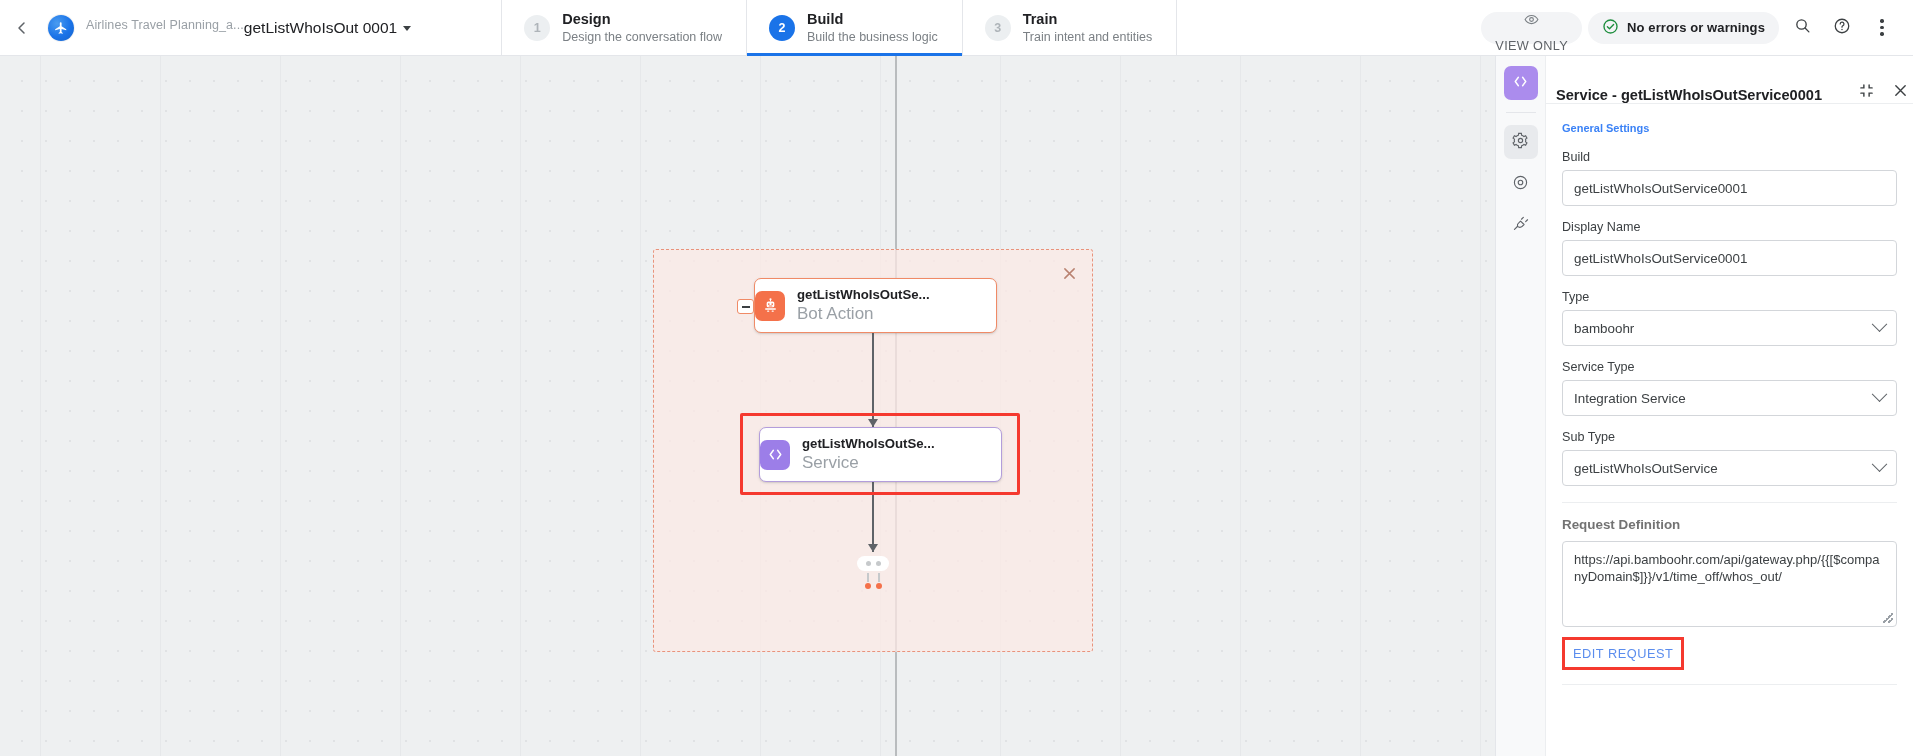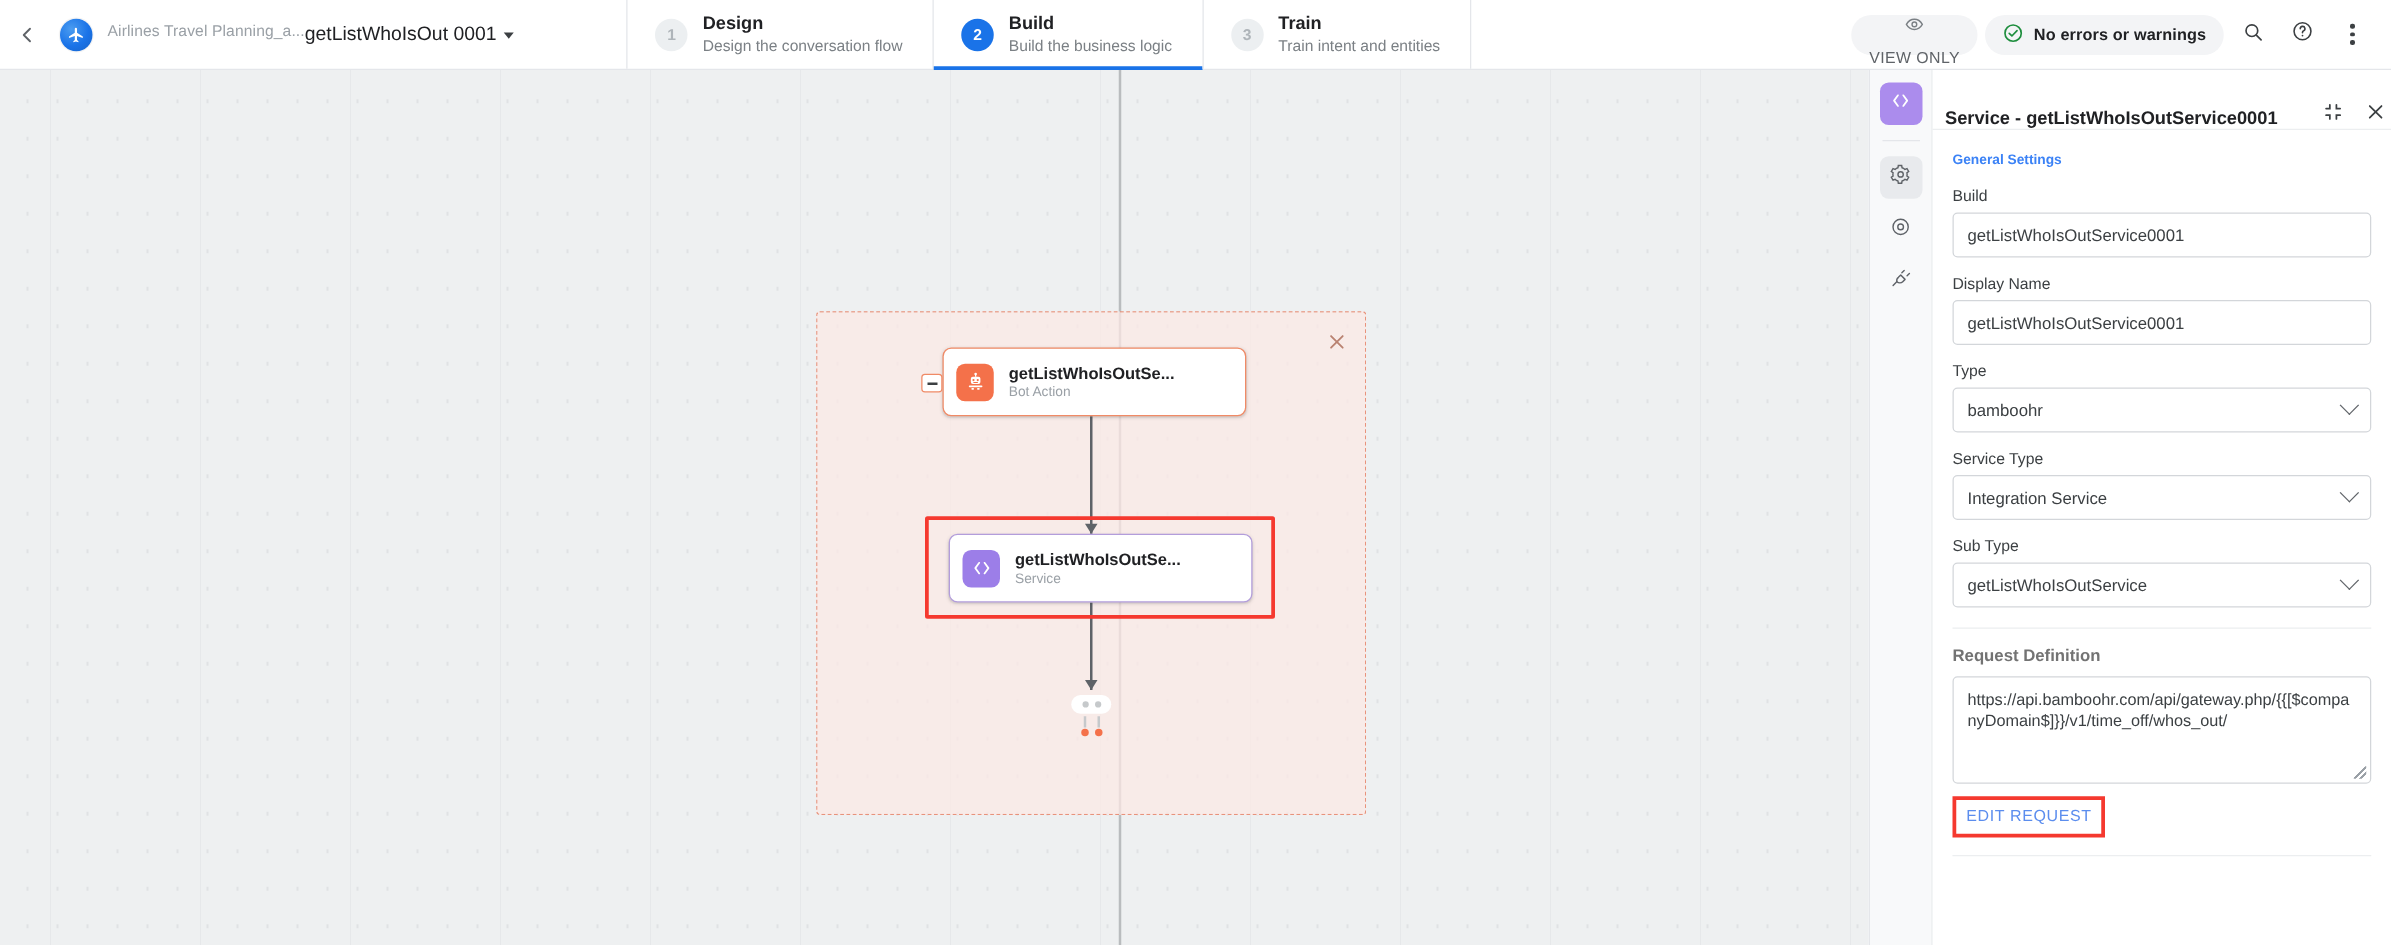"getListWhoIsOutSe..." .node { padding: 0 10px -> 0 0 }
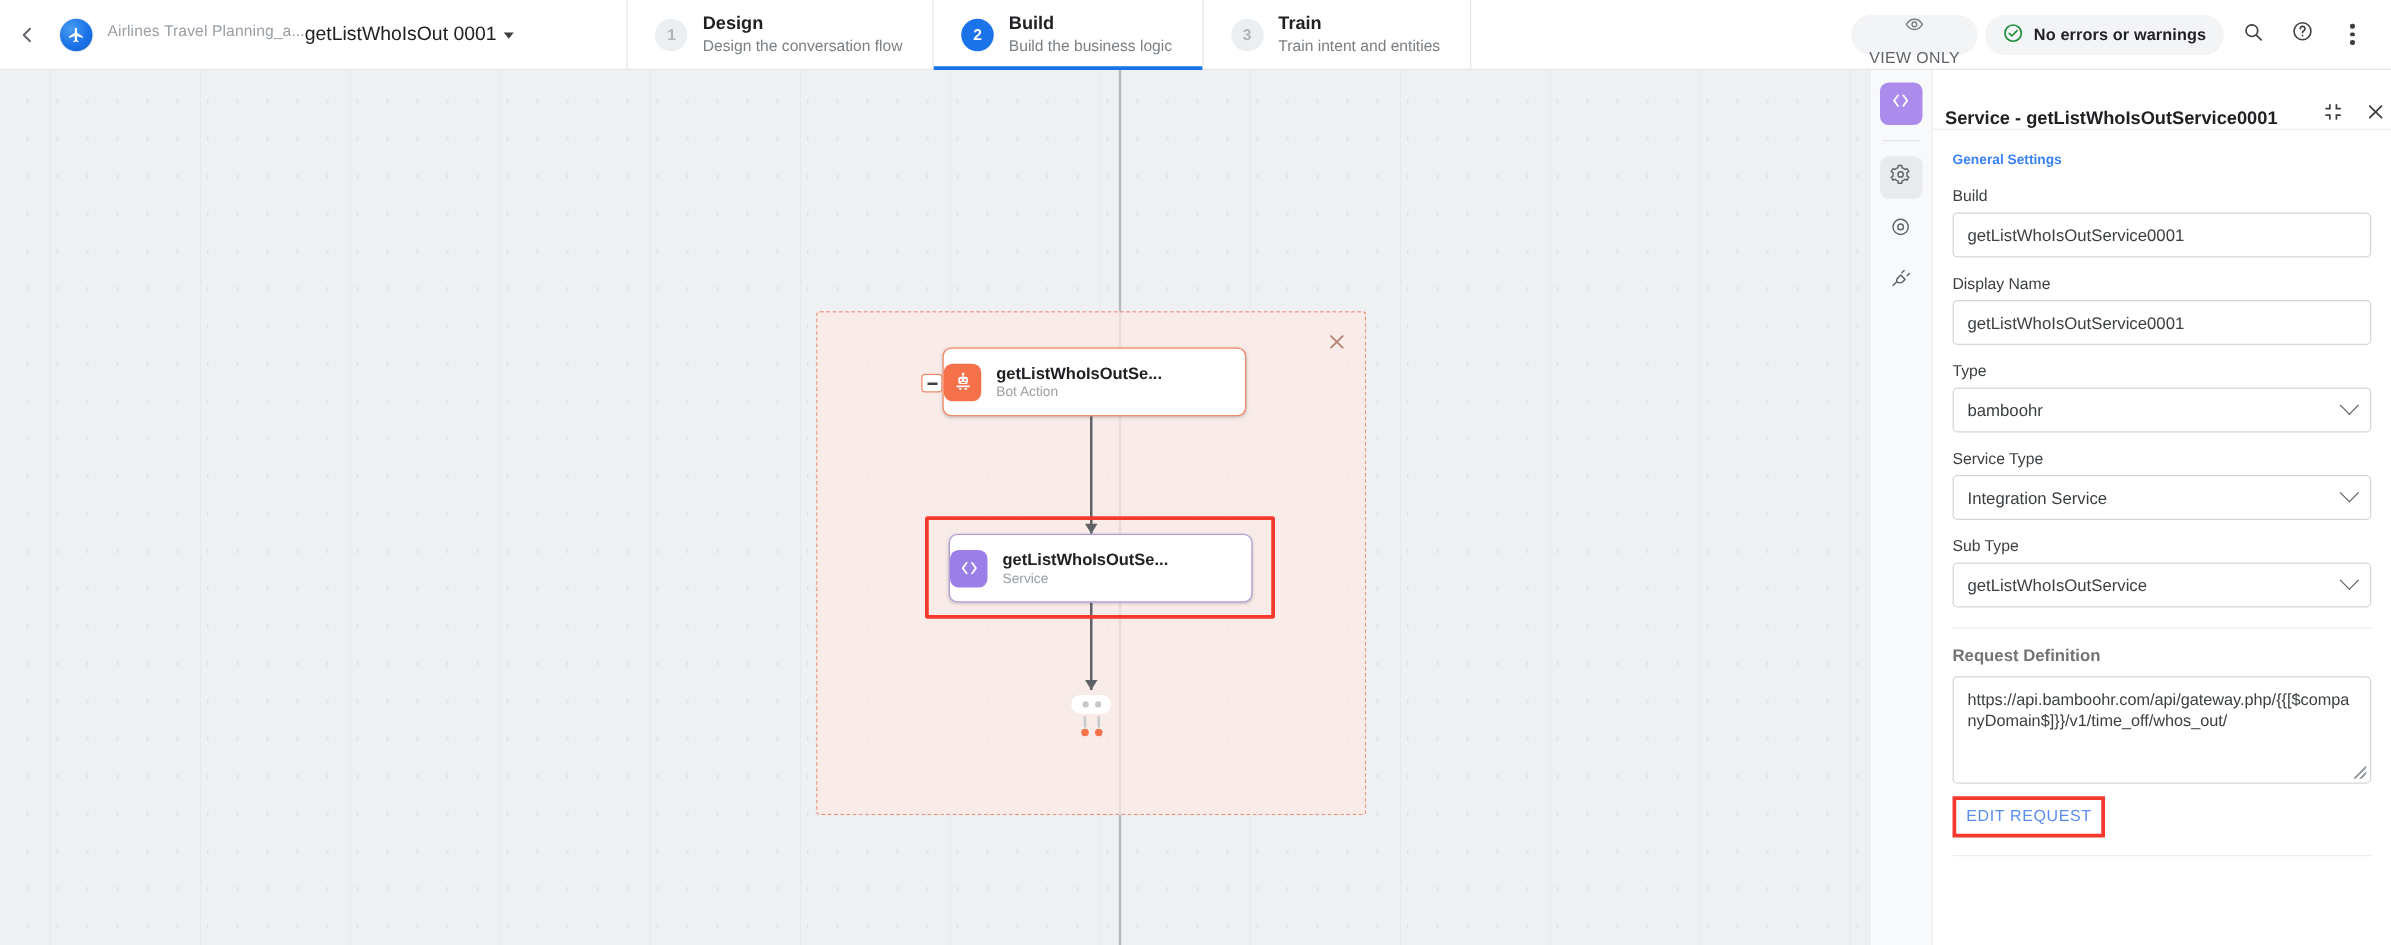"Bot Action" .node-sub { font-size: 11px -> 17px }
